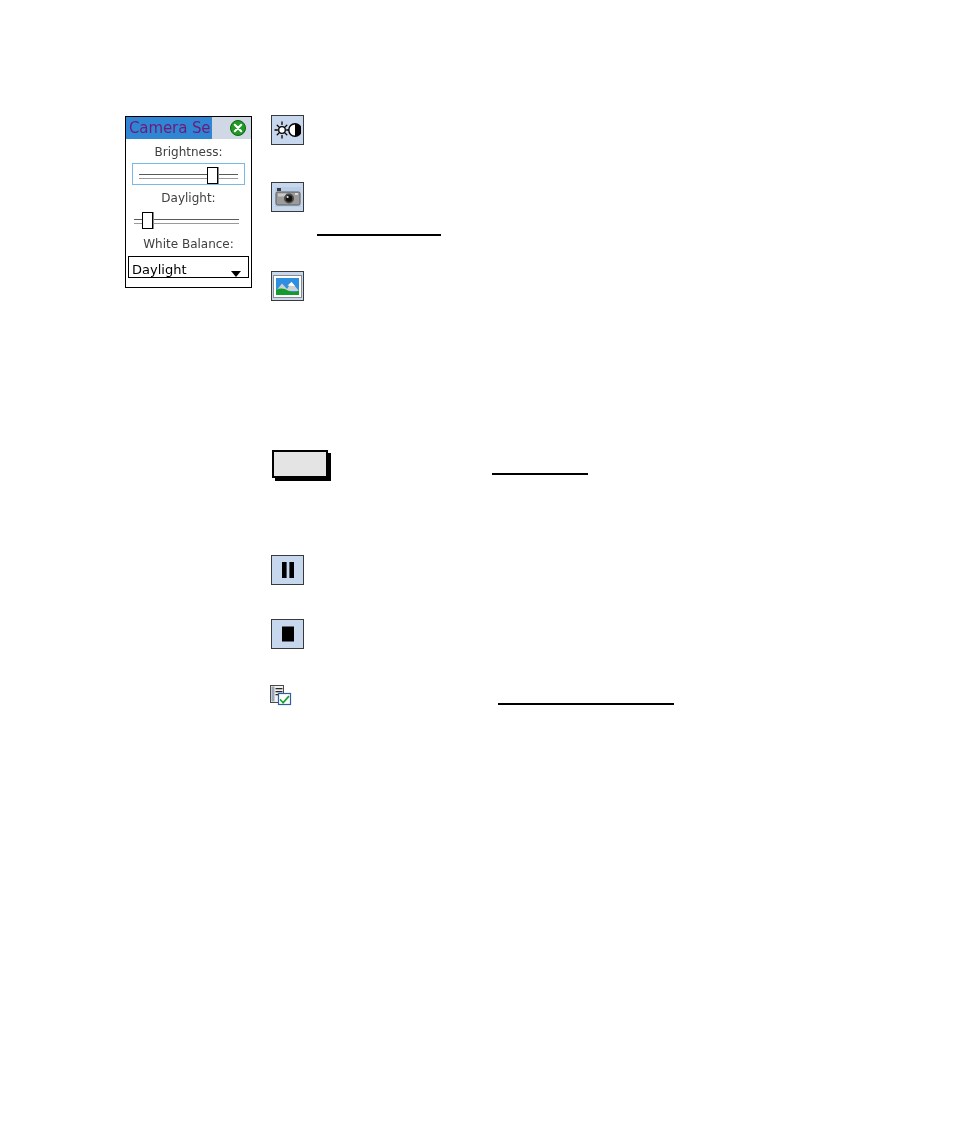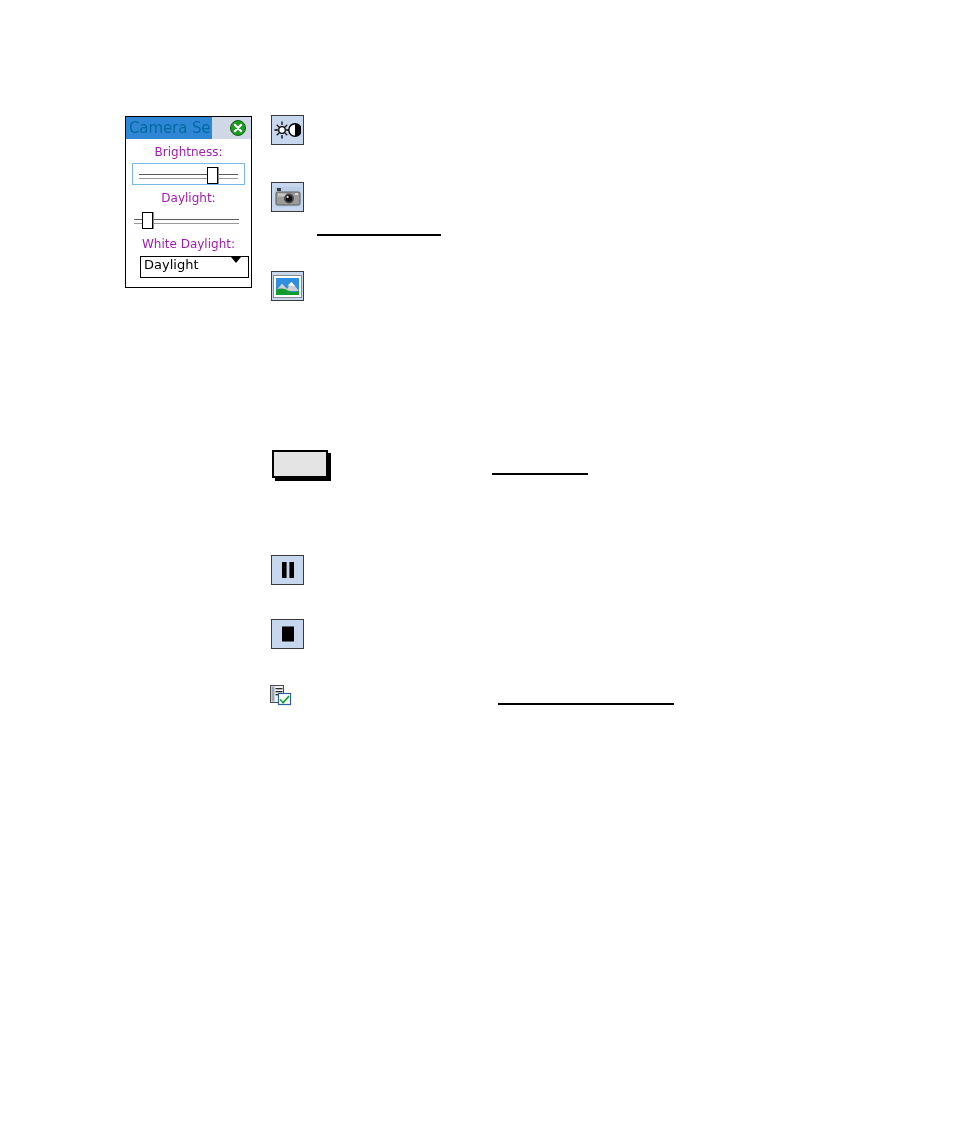"Camera Se" #dialog-title-text { color: #0369a1 -> #701a75 }
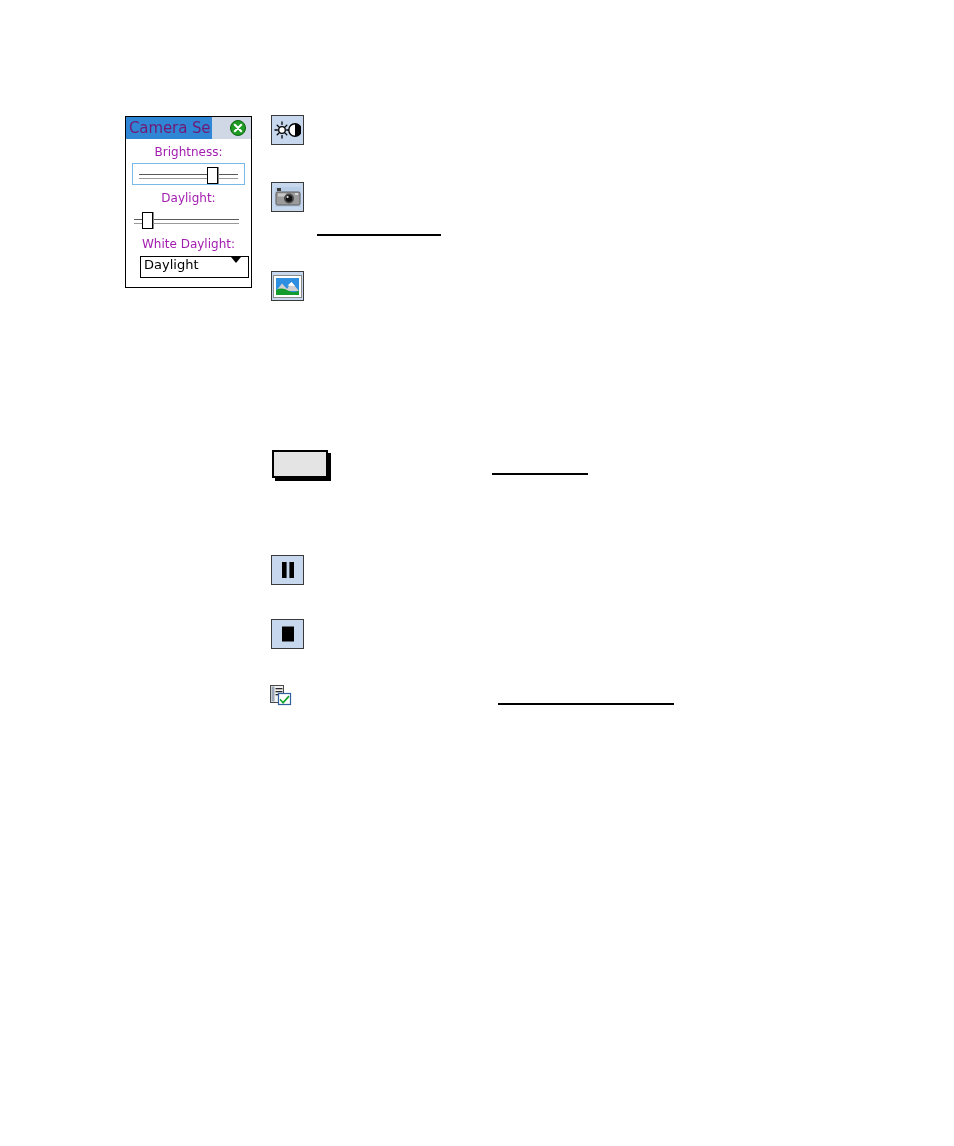"Brightness:" .field-label { color: #a21caf -> #404040 }
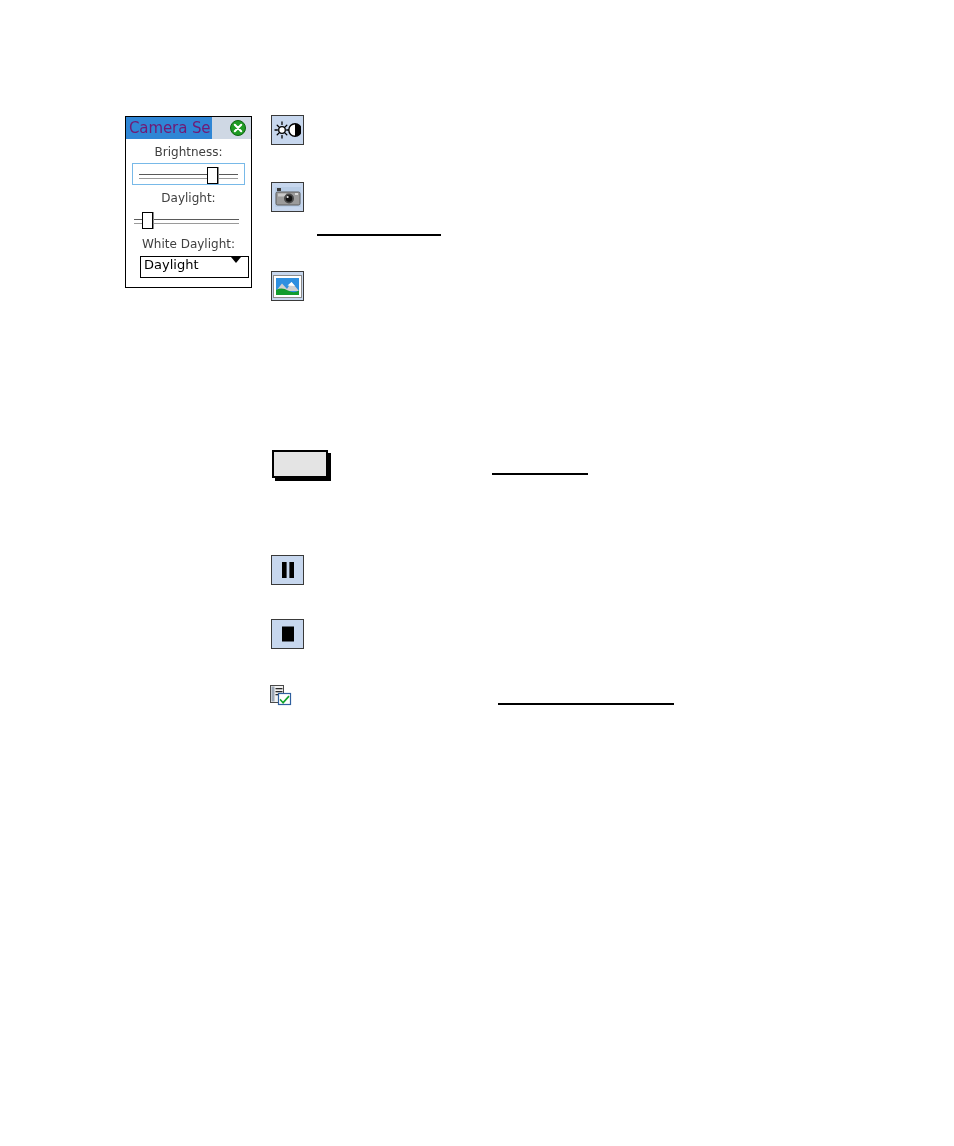"White Daylight:" div.field-label { text: Daylight -> Balance }
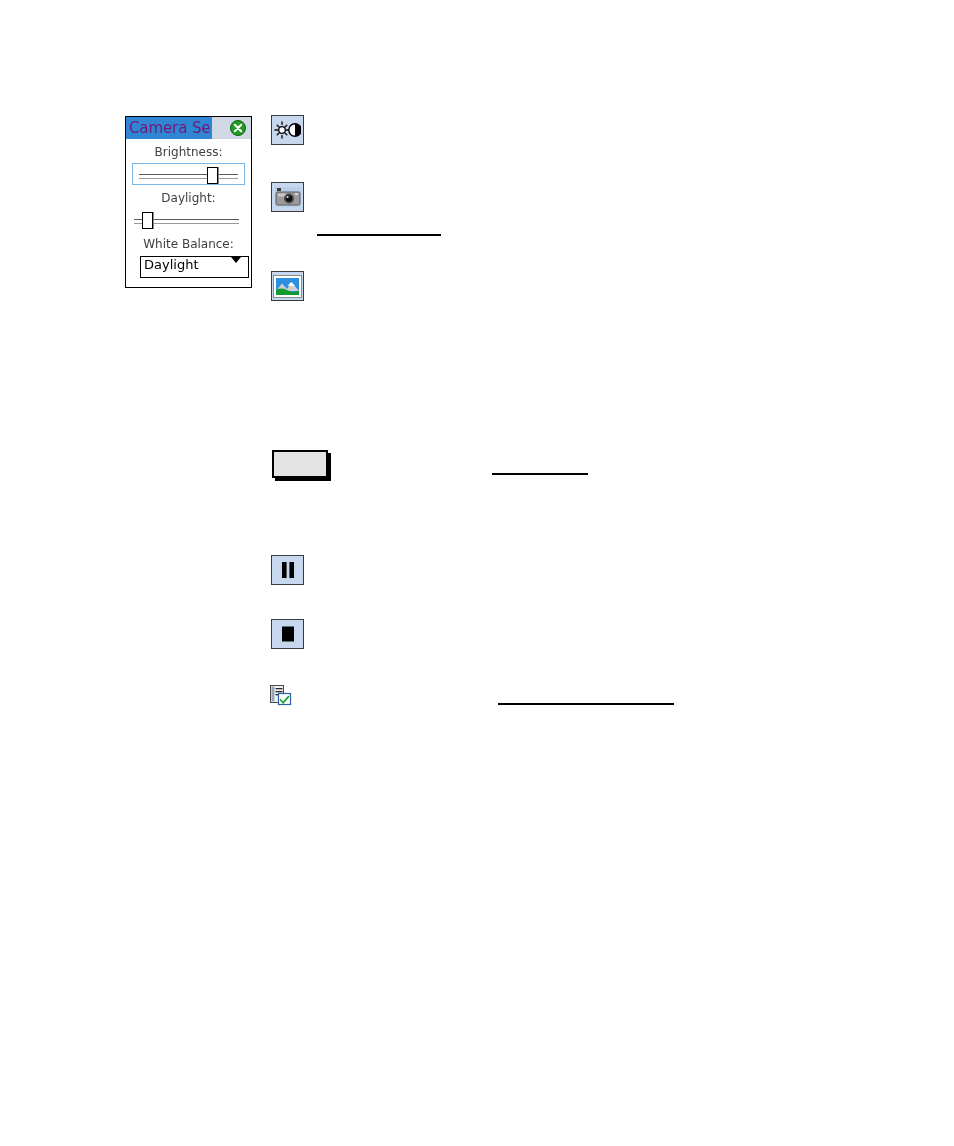"Daylight" #white-balance-select { align-items: flex-start -> flex-end; margin: 5px 2px 0 14px -> 5px 2px 0 2px }
